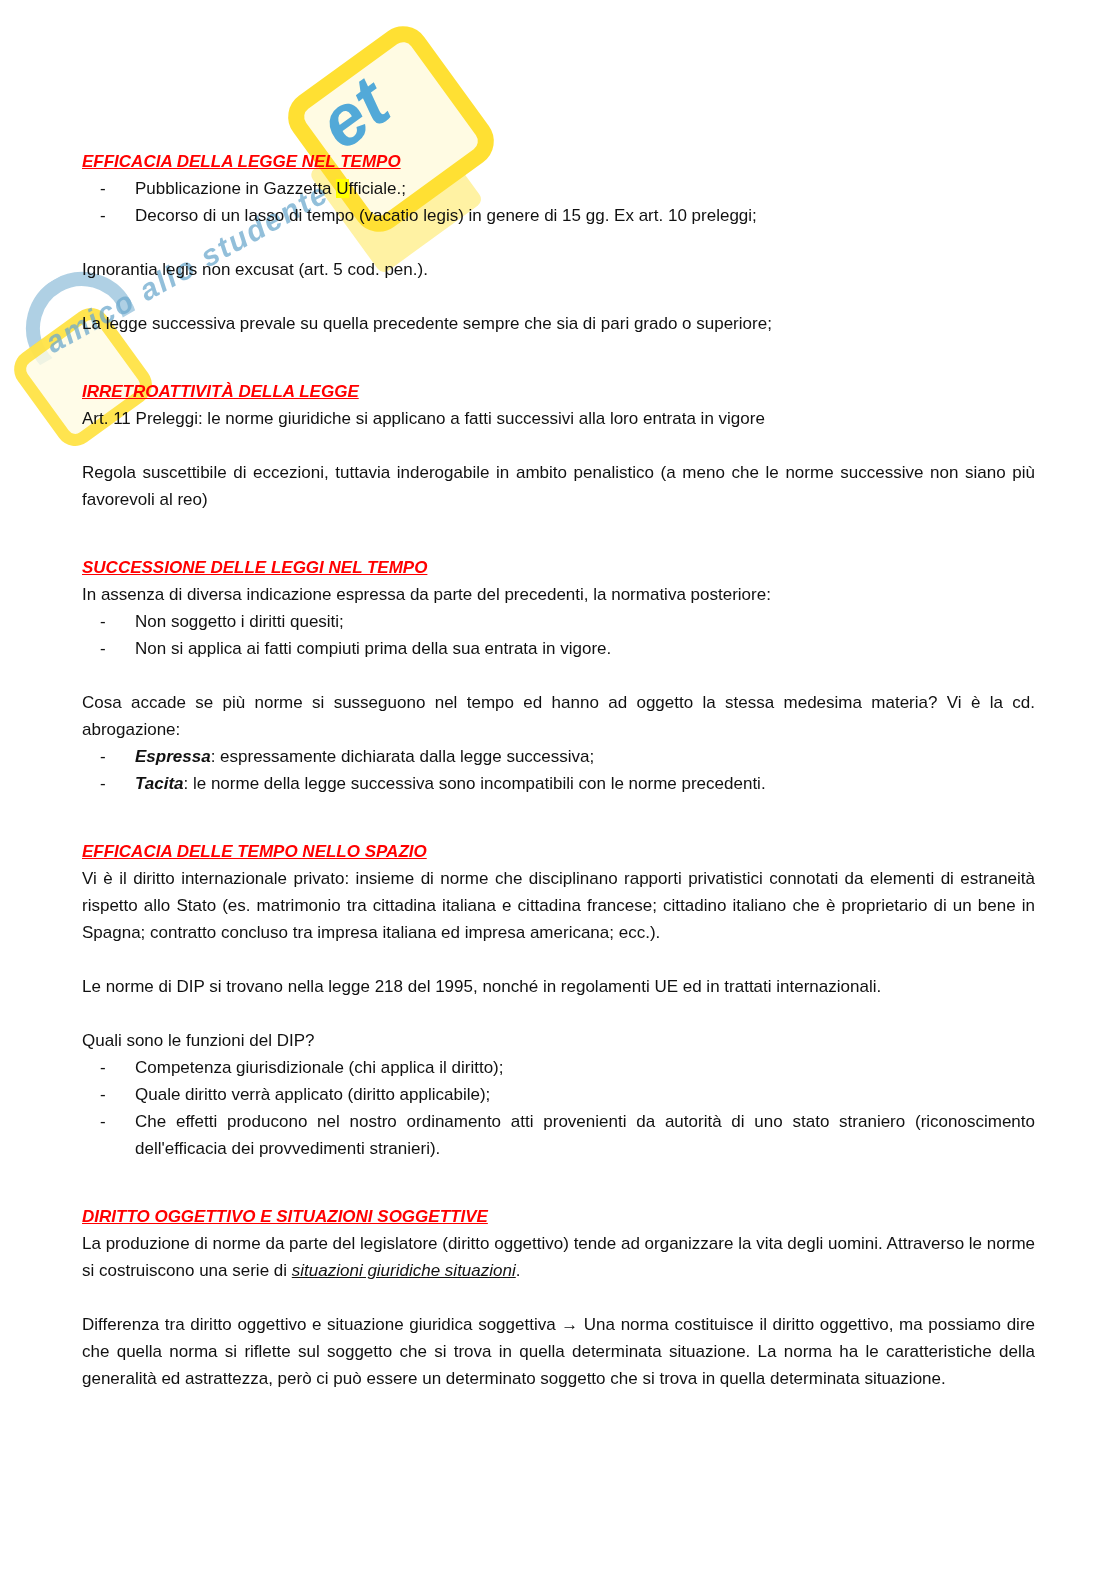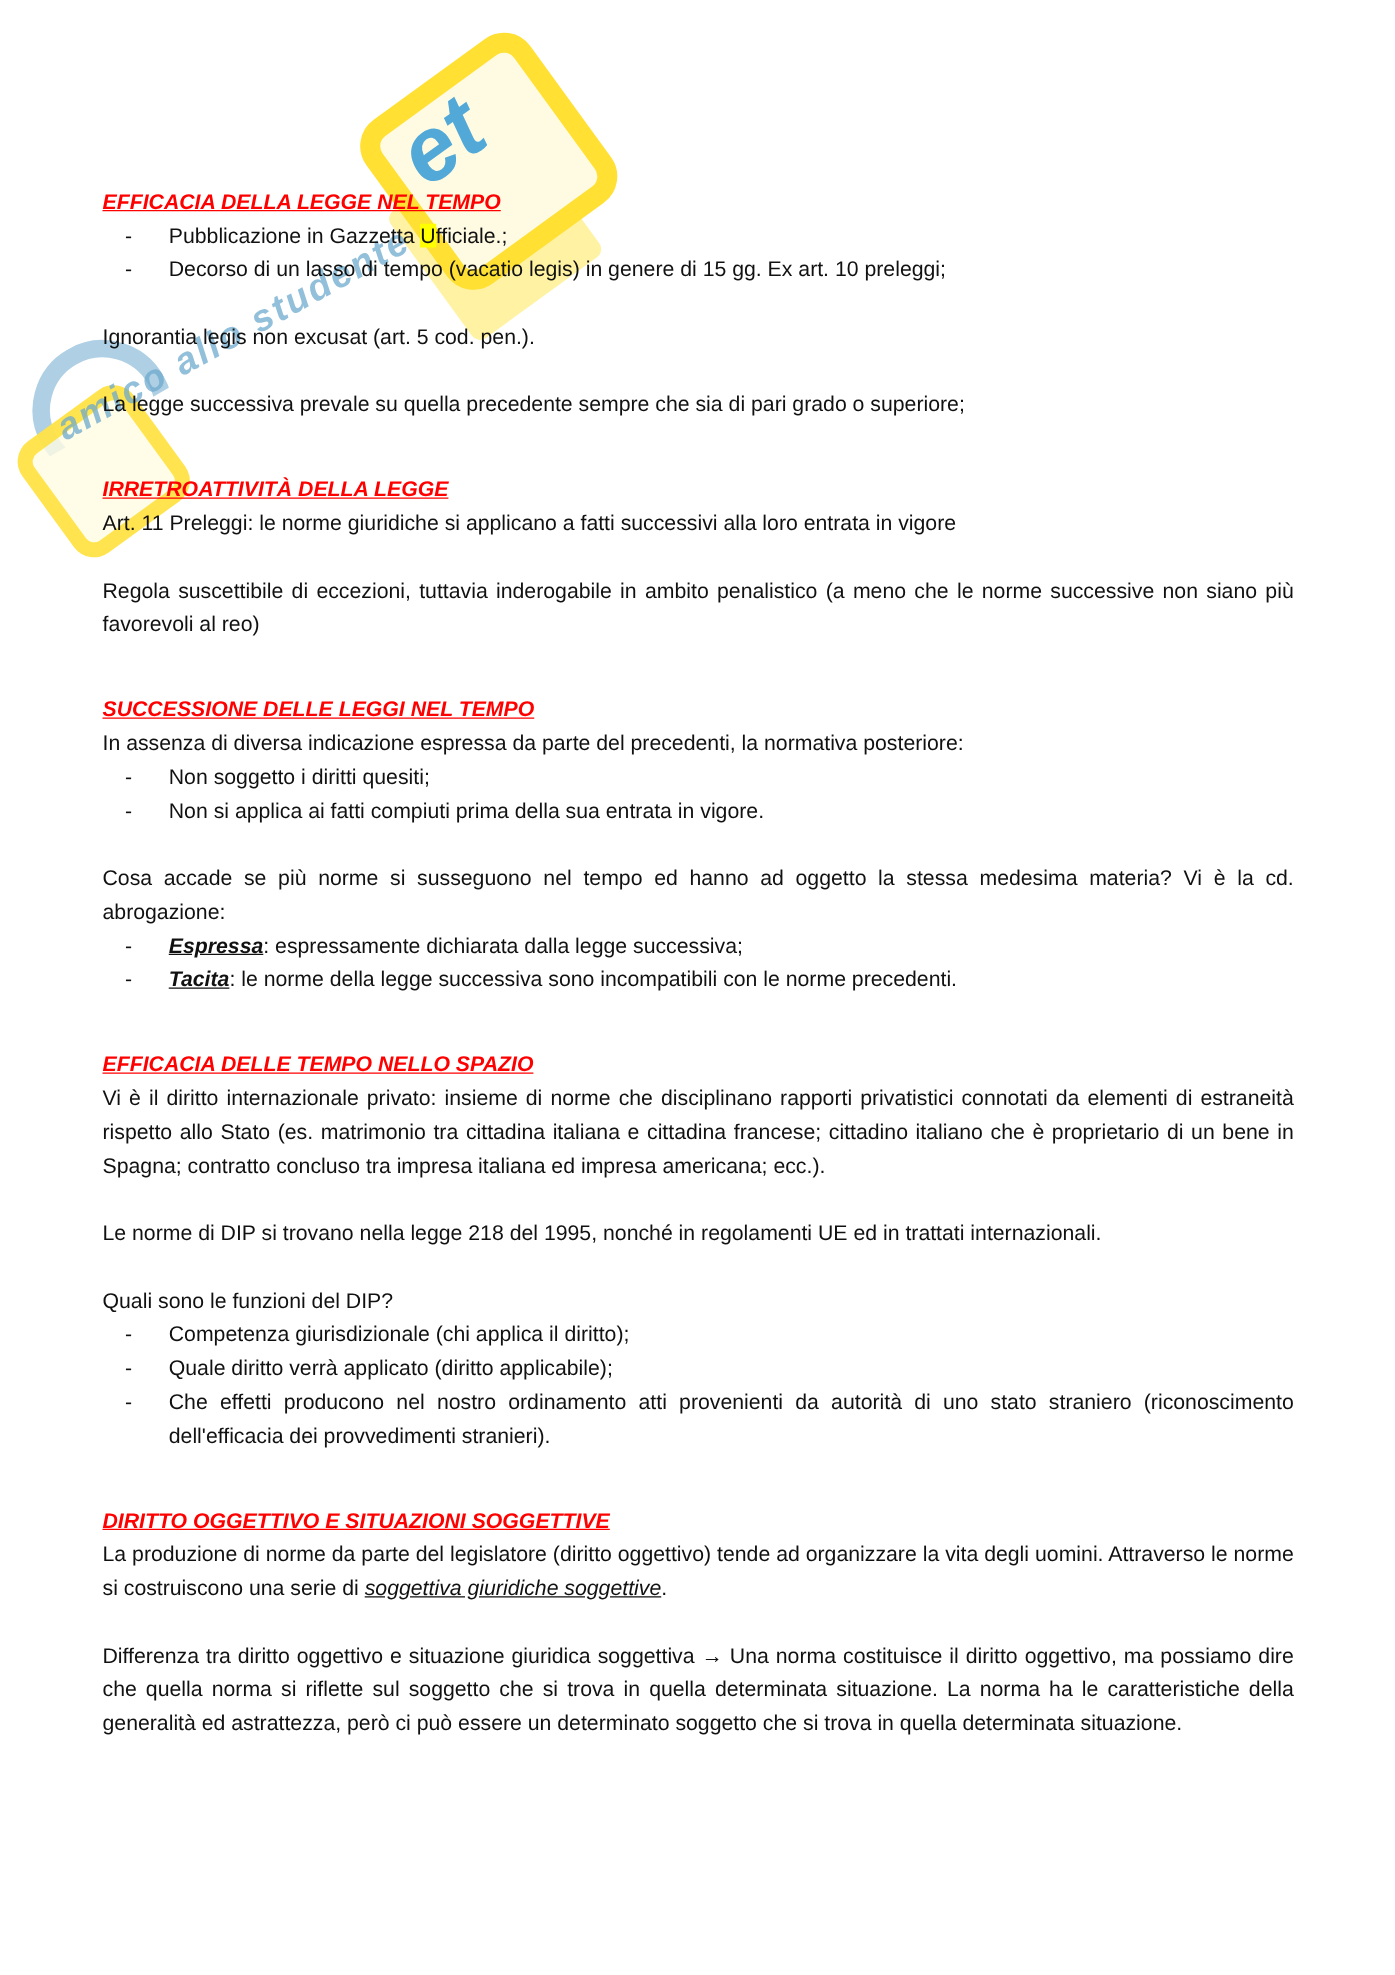"Espressa" .term { text-decoration: underline -> none }
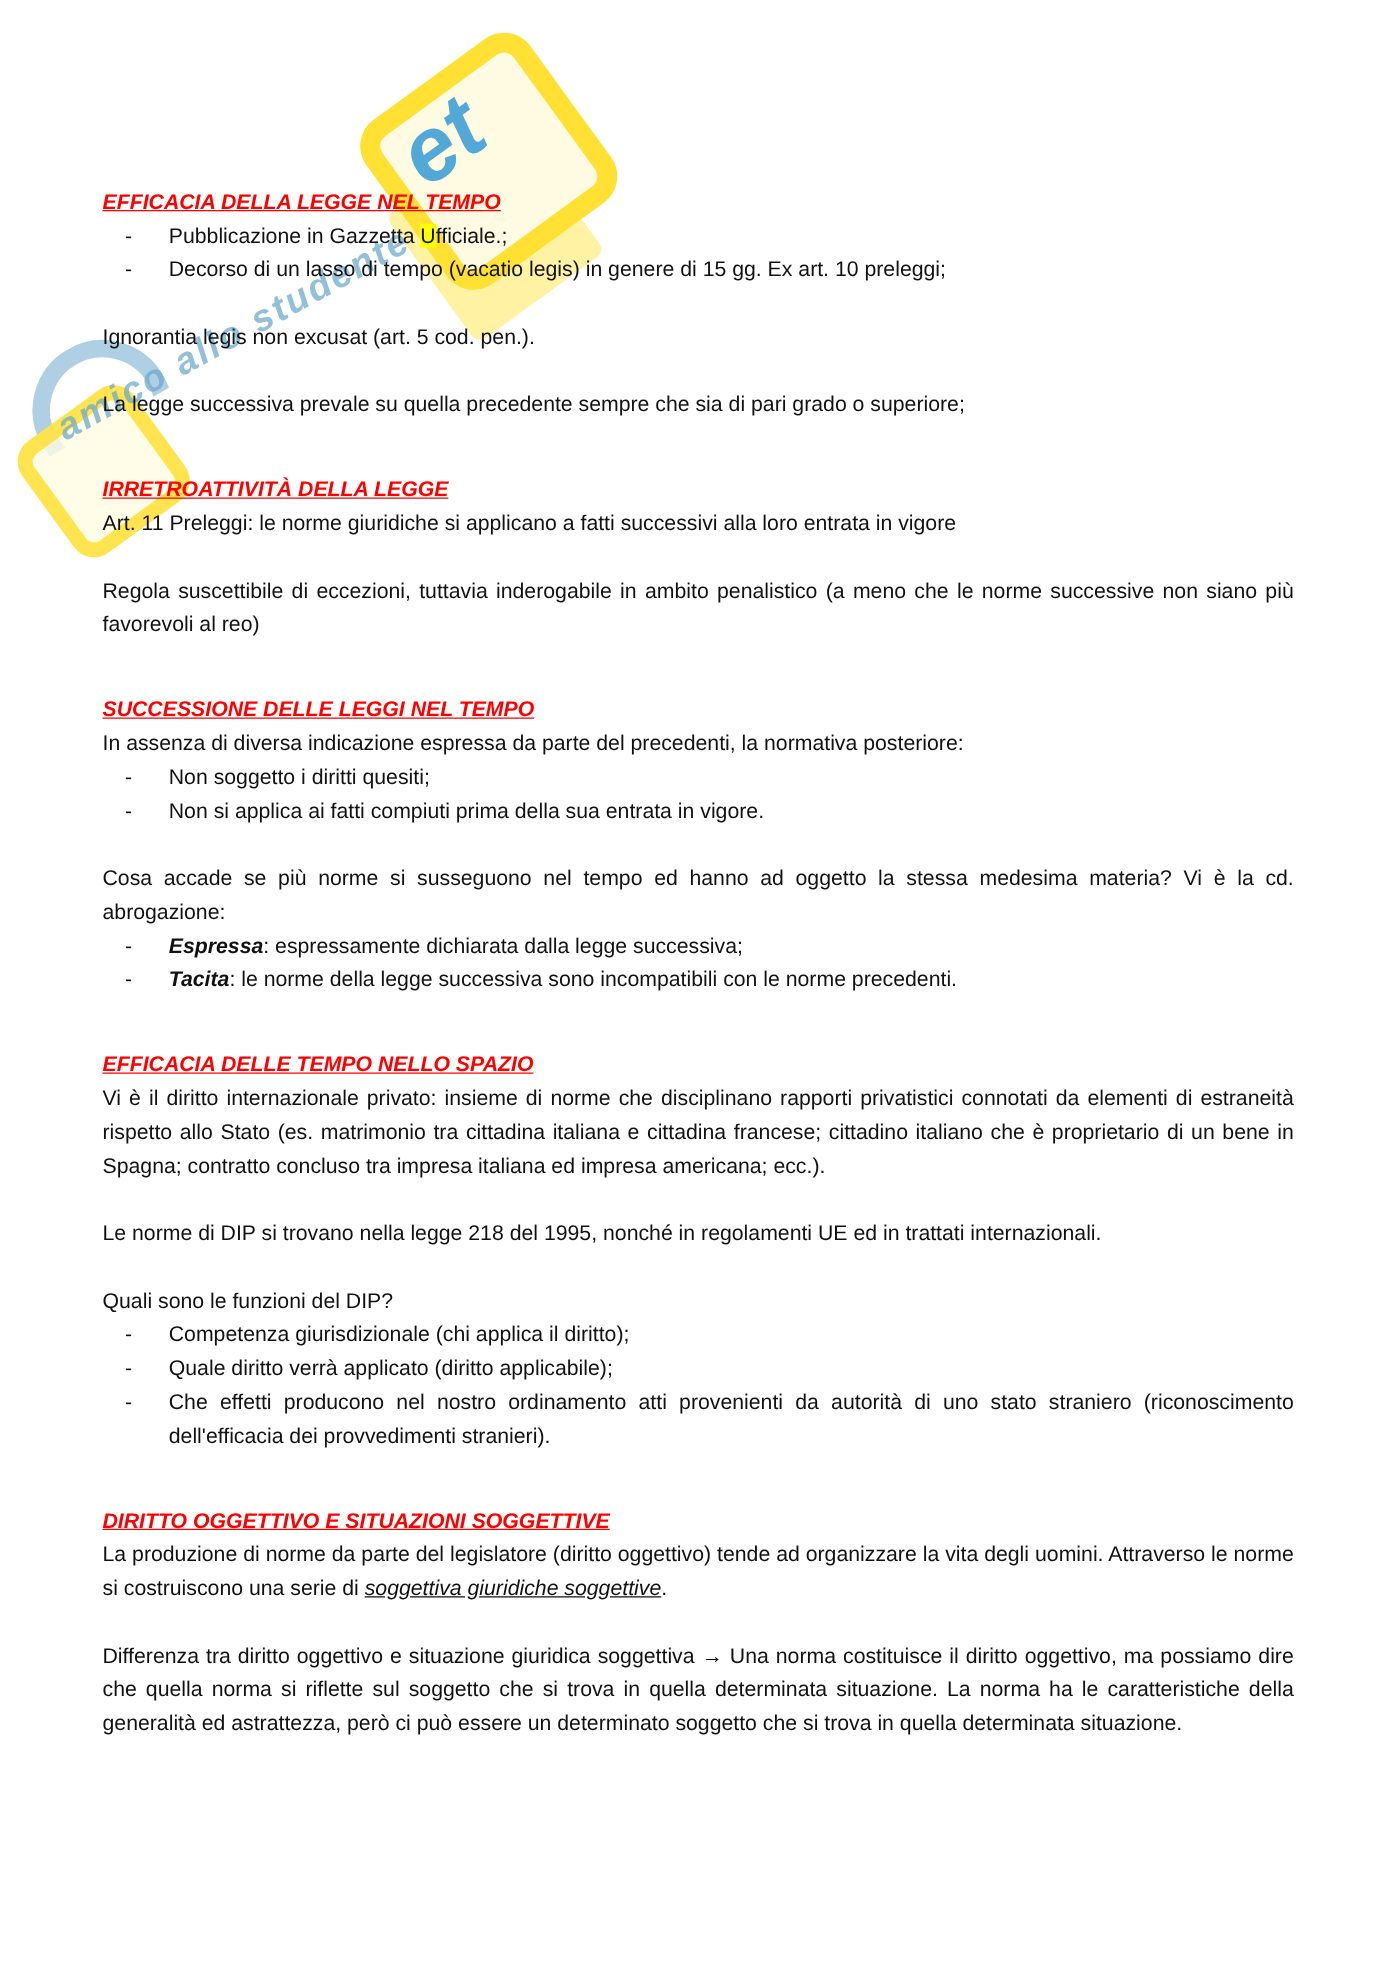"soggettiva giuridiche soggettive" span.itul { text: soggettiva giuridiche soggettive -> situazioni giuridiche situazioni }
